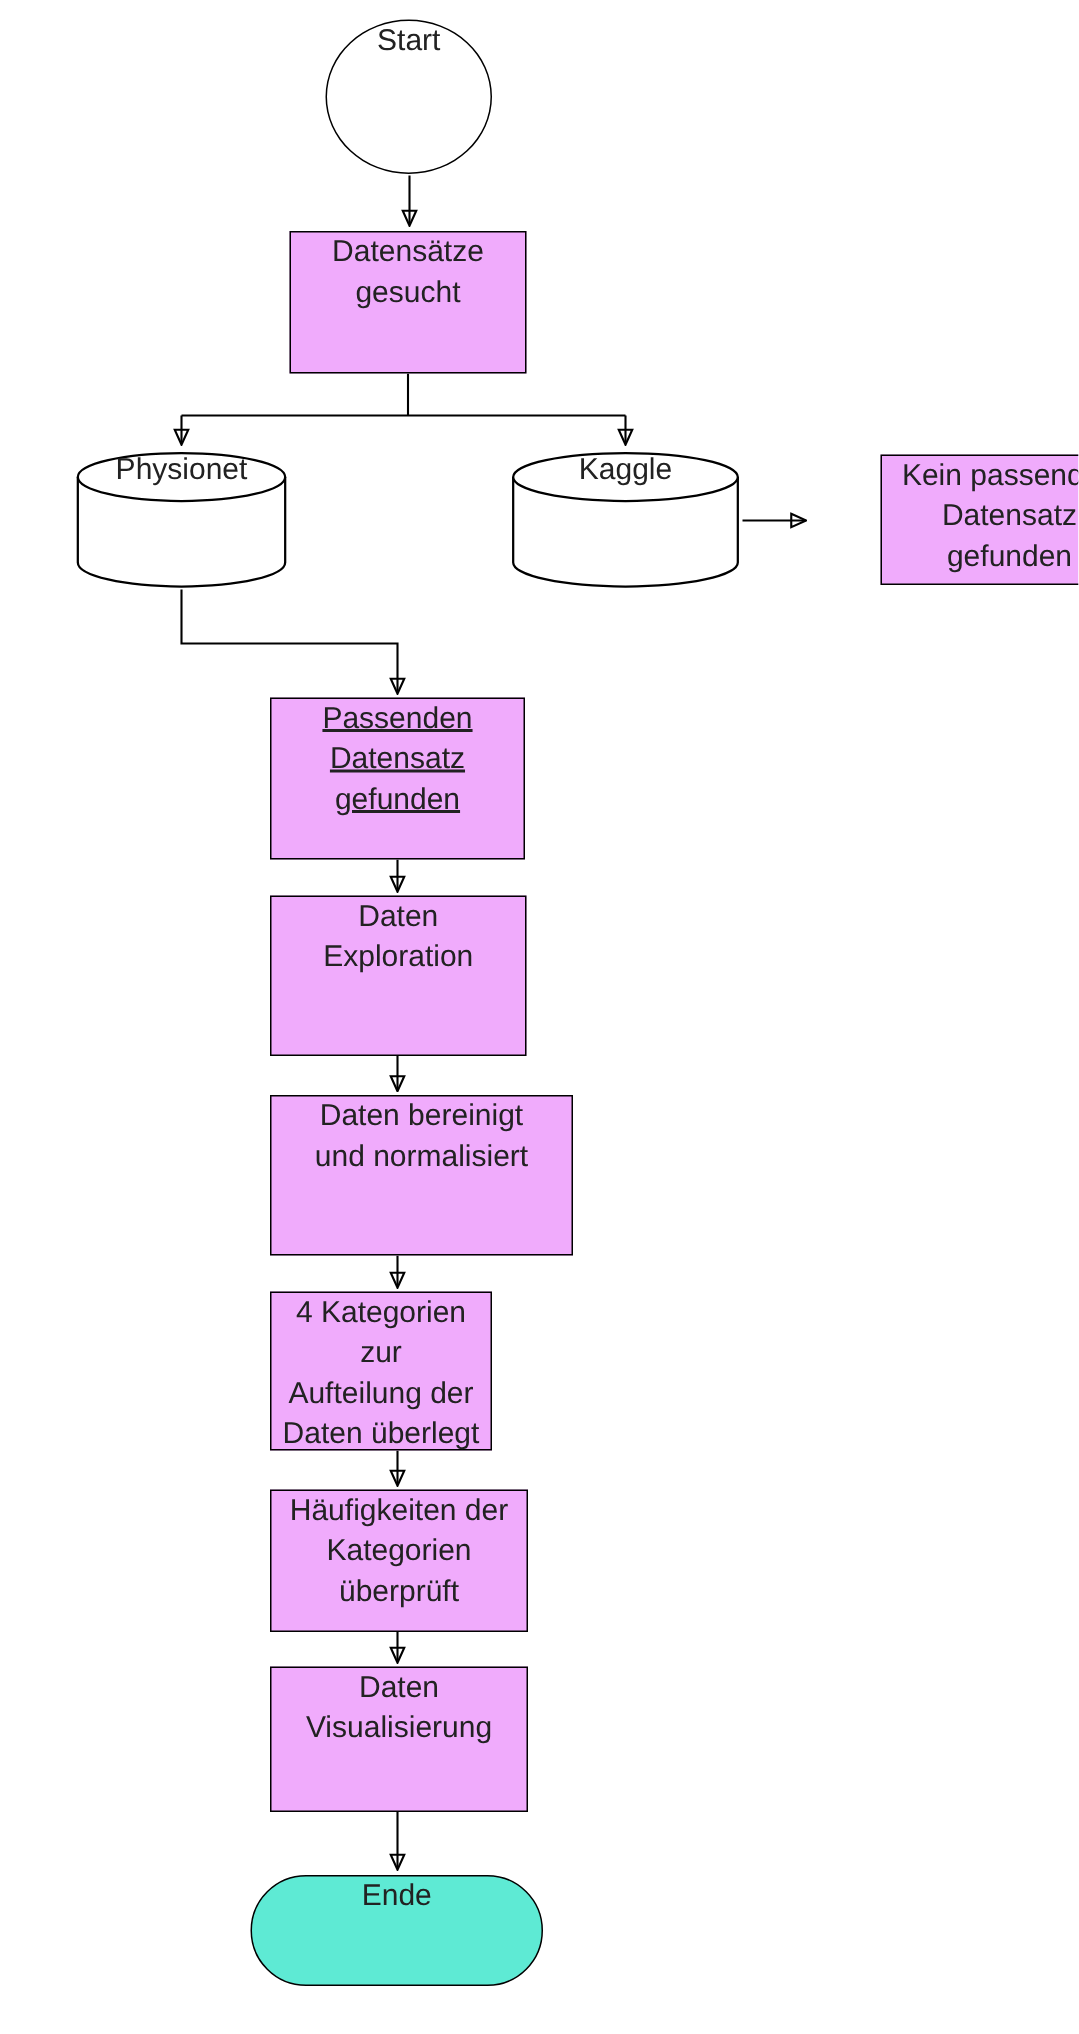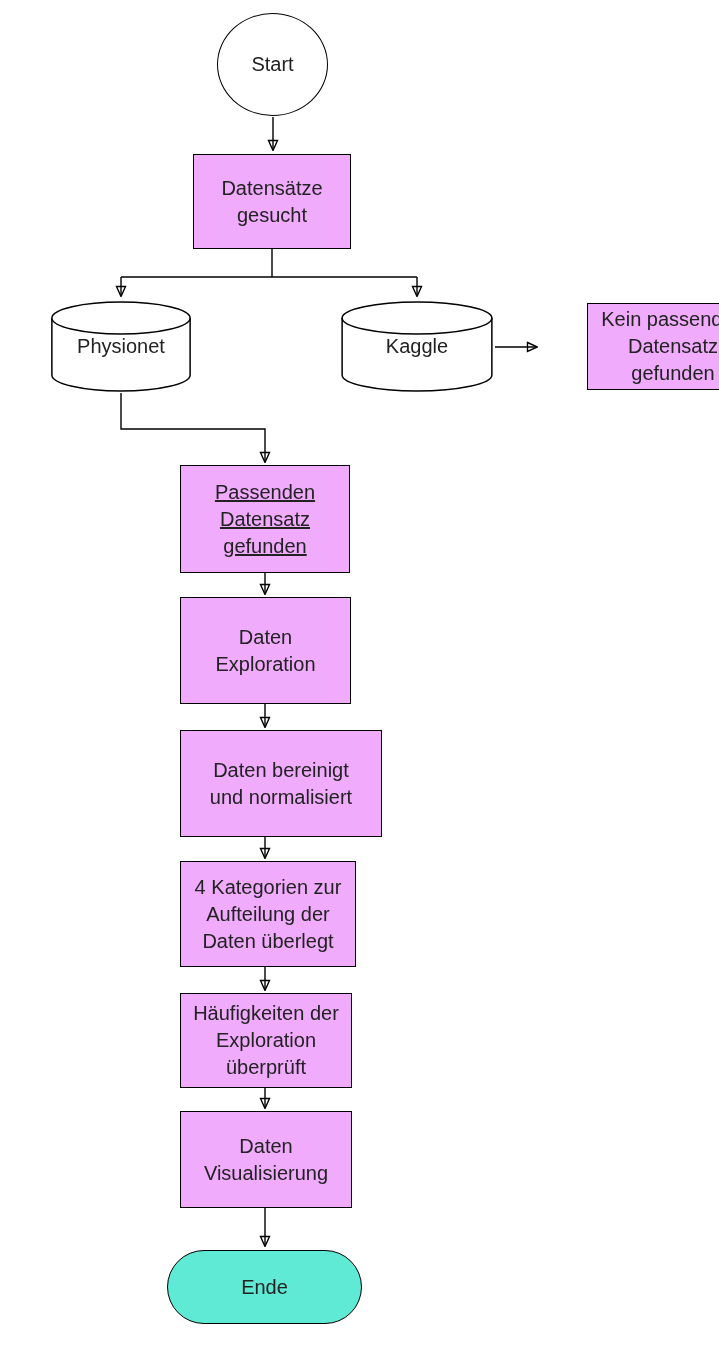"Start" .node { align-items: center -> flex-start }
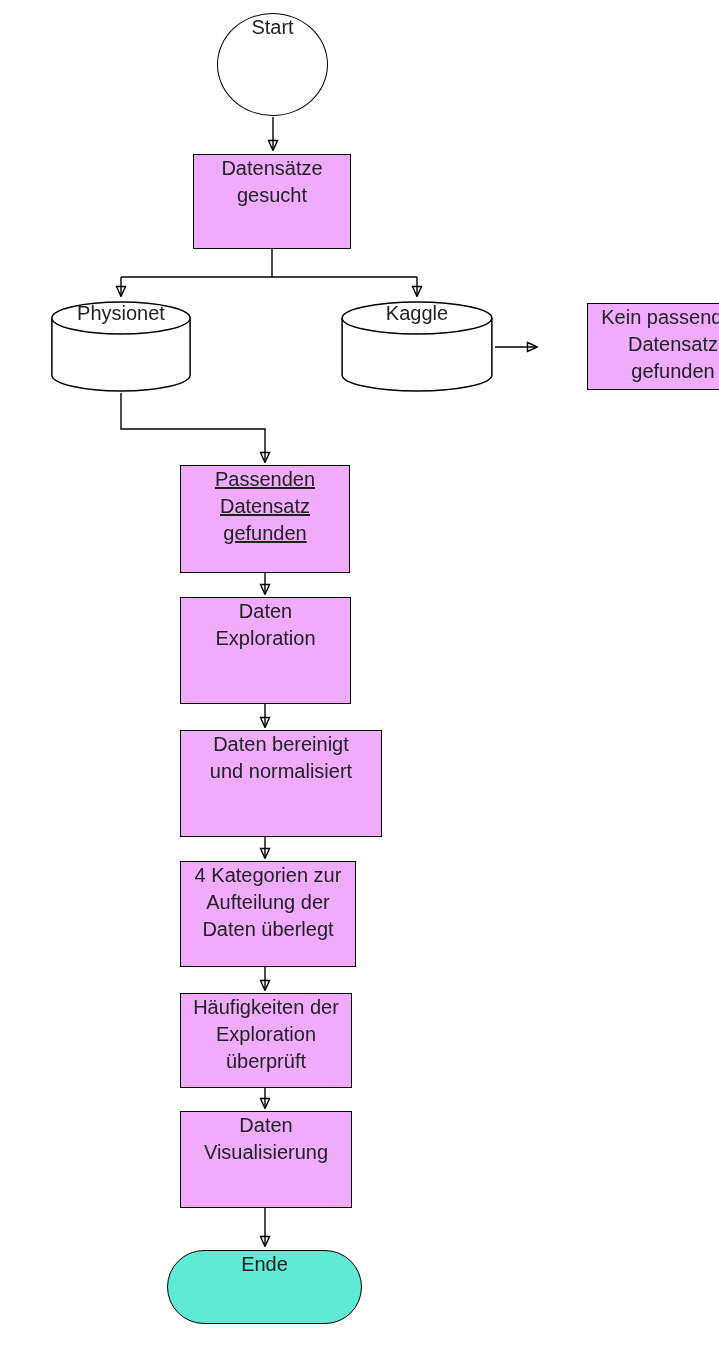"4 Kategorien zur" div.node { width: 176px -> 148px }
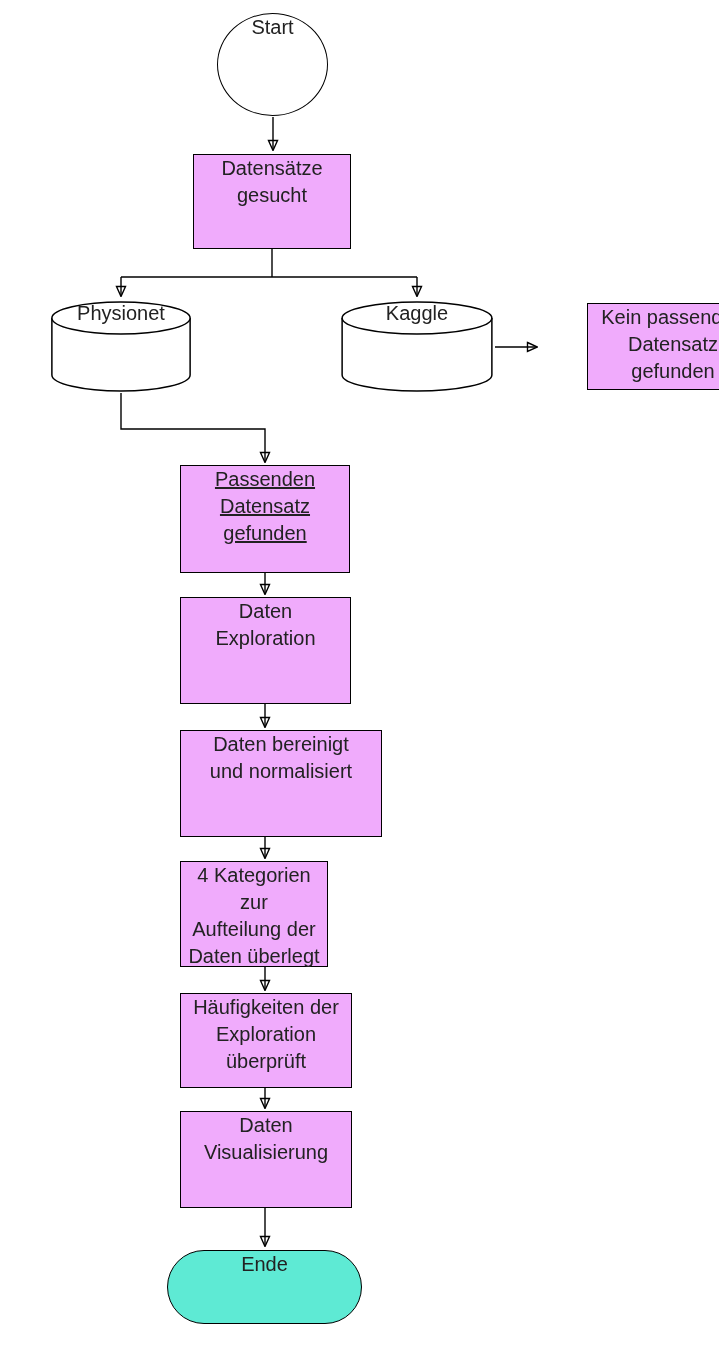"Häufigkeiten der" span.lbl { text: Exploration -> Kategorien }
